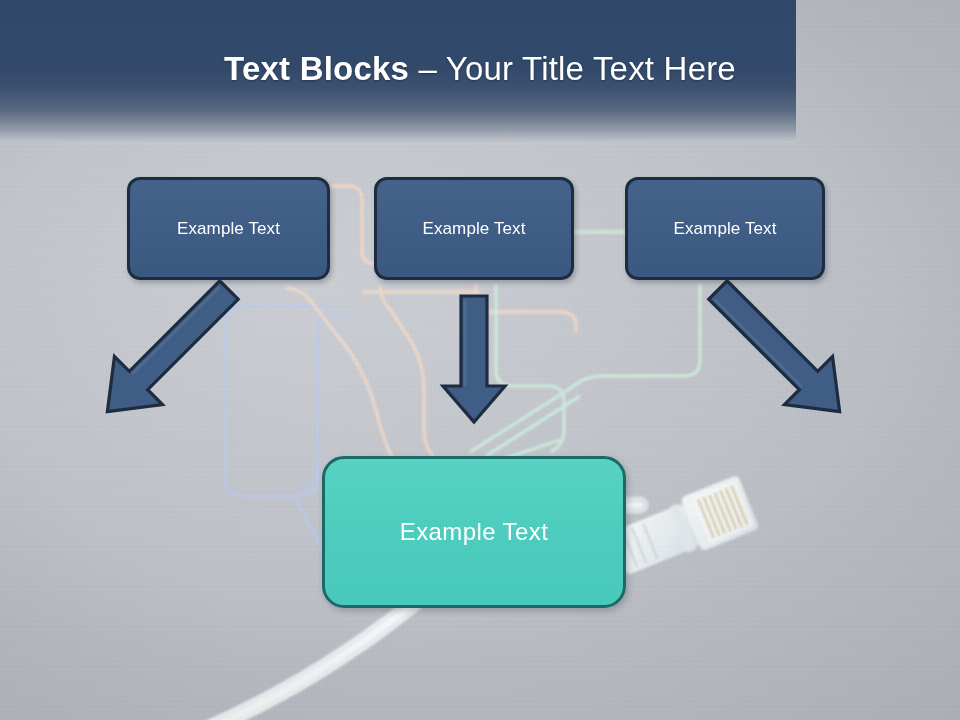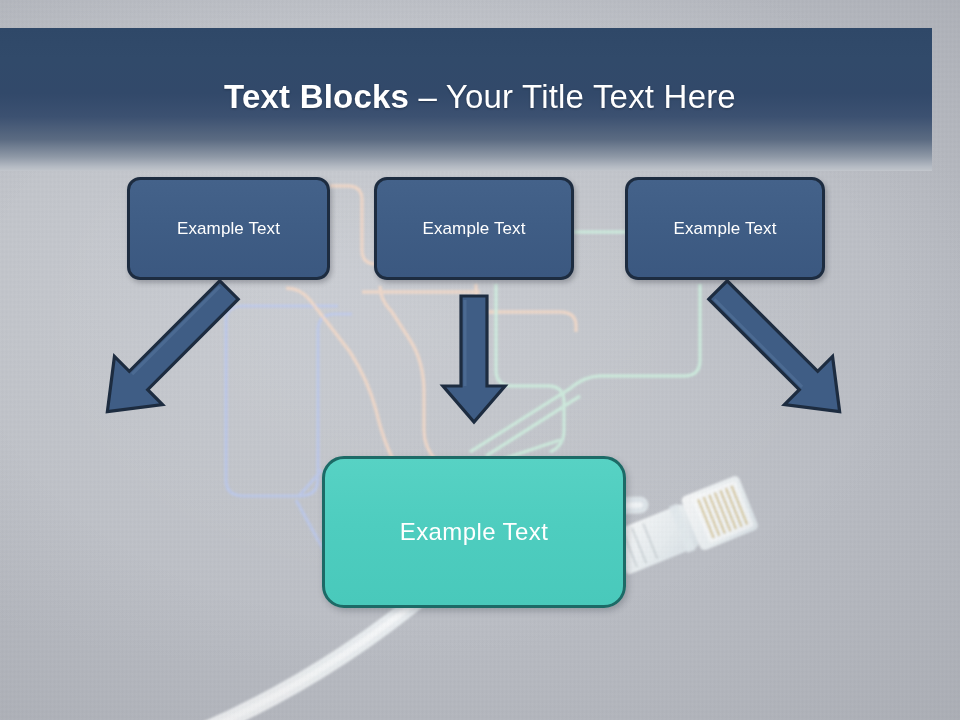"Text Blocks – Your Title" .header { margin-top: 28px -> none; width: 932px -> 796px }
